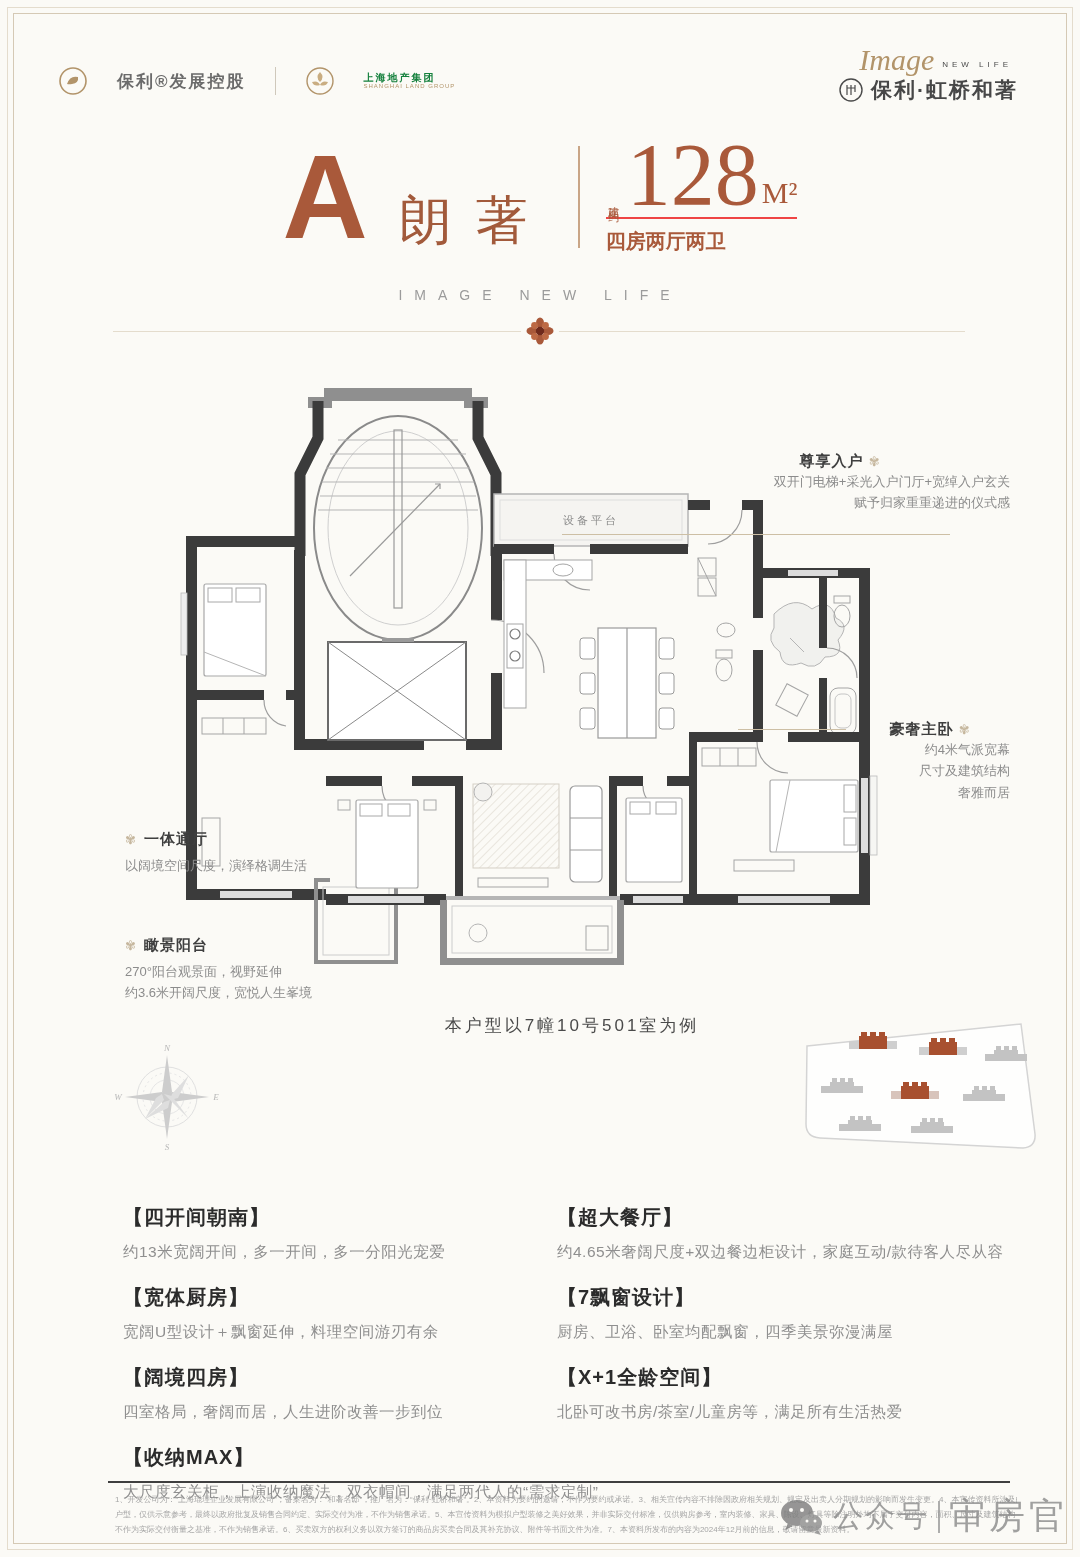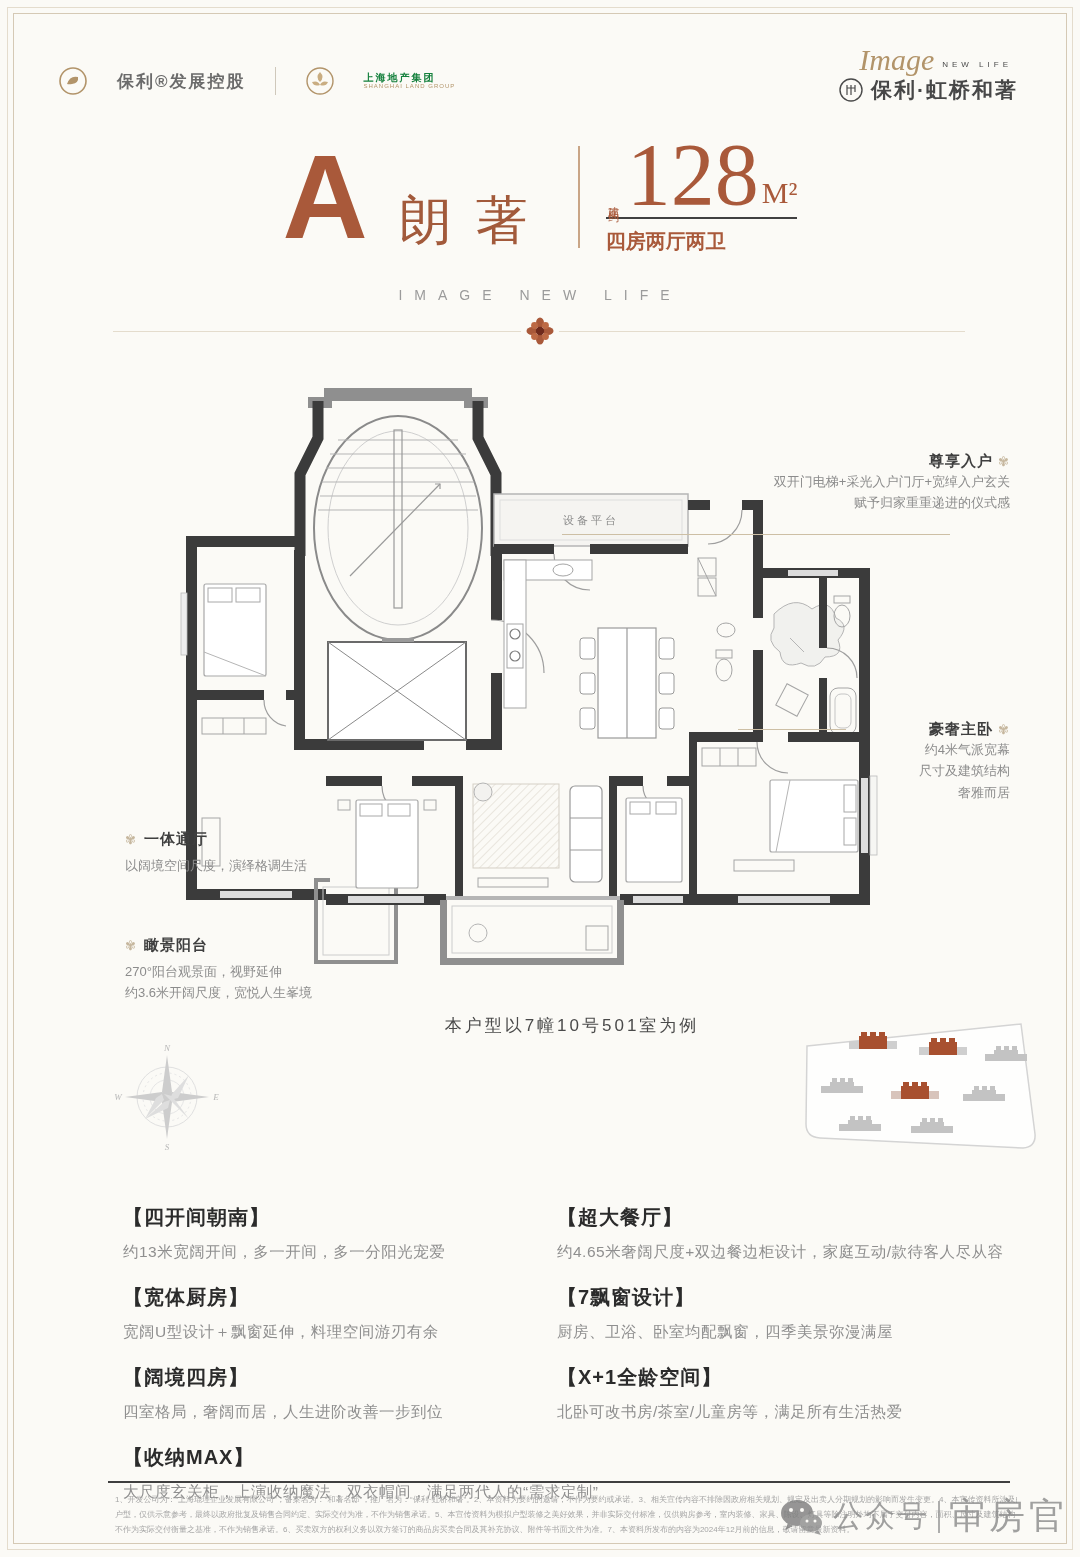"128" .area-top { border-bottom: 2px solid #404040 -> 2px solid #ef4444 }
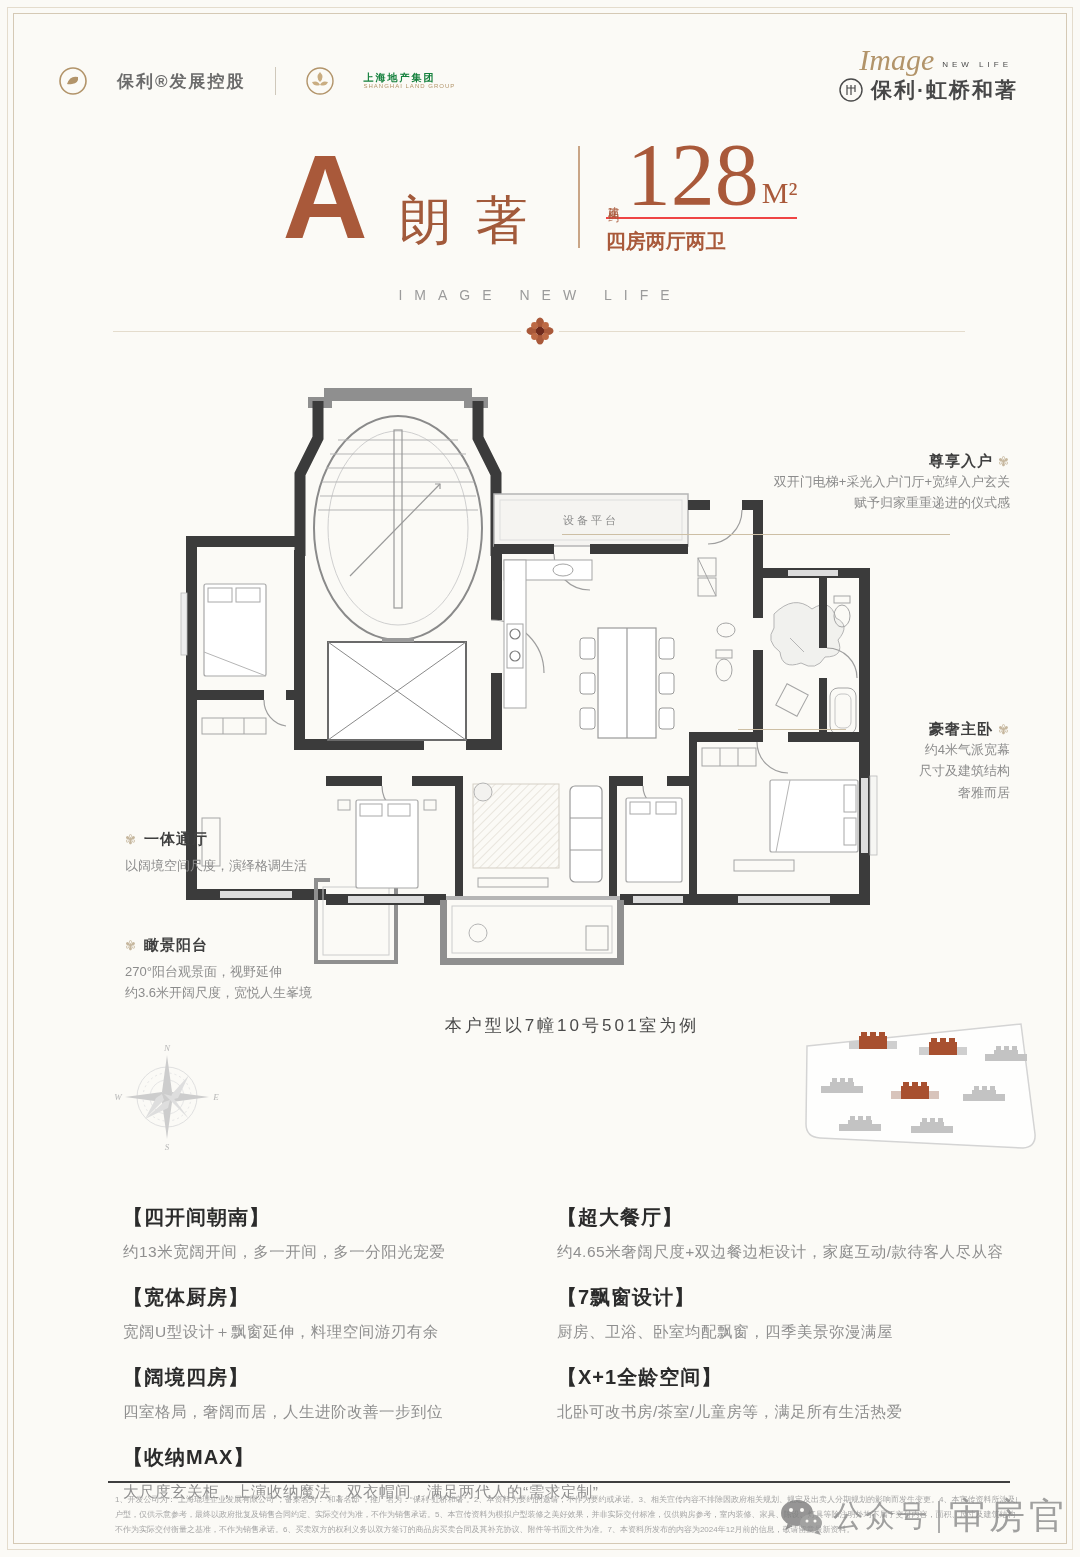"尊享入户 ✾" .co-title { text-align: none -> center }
